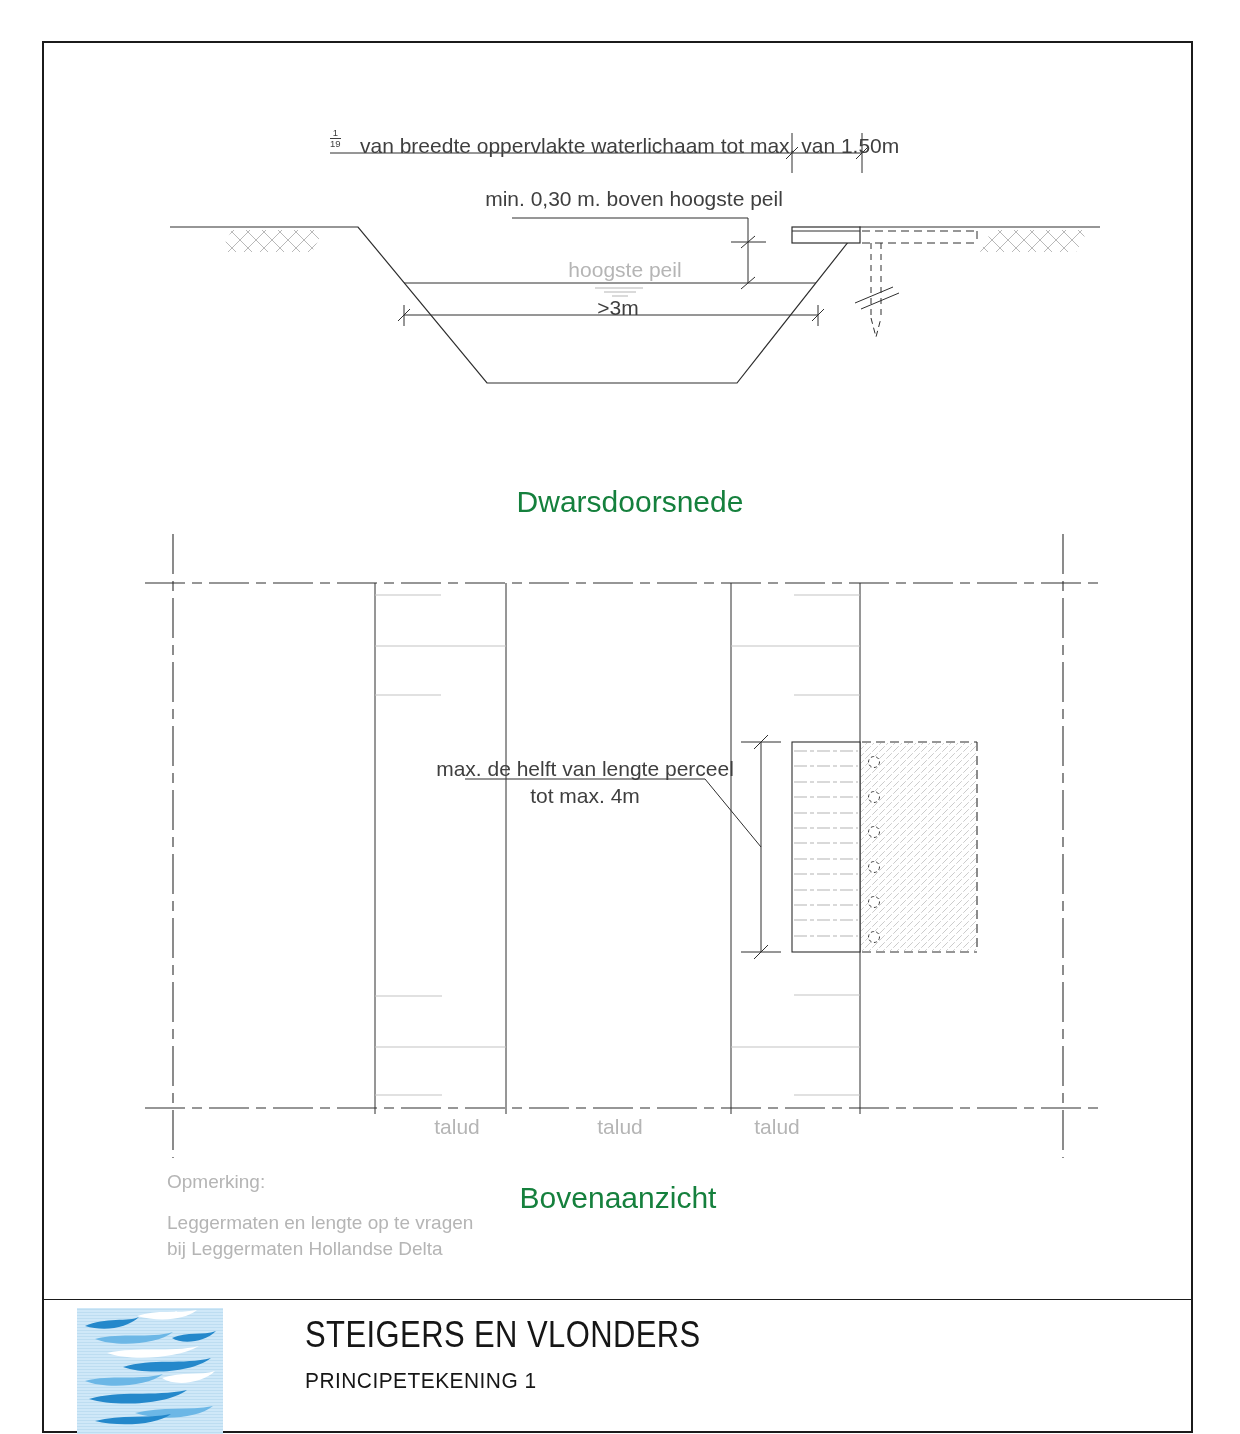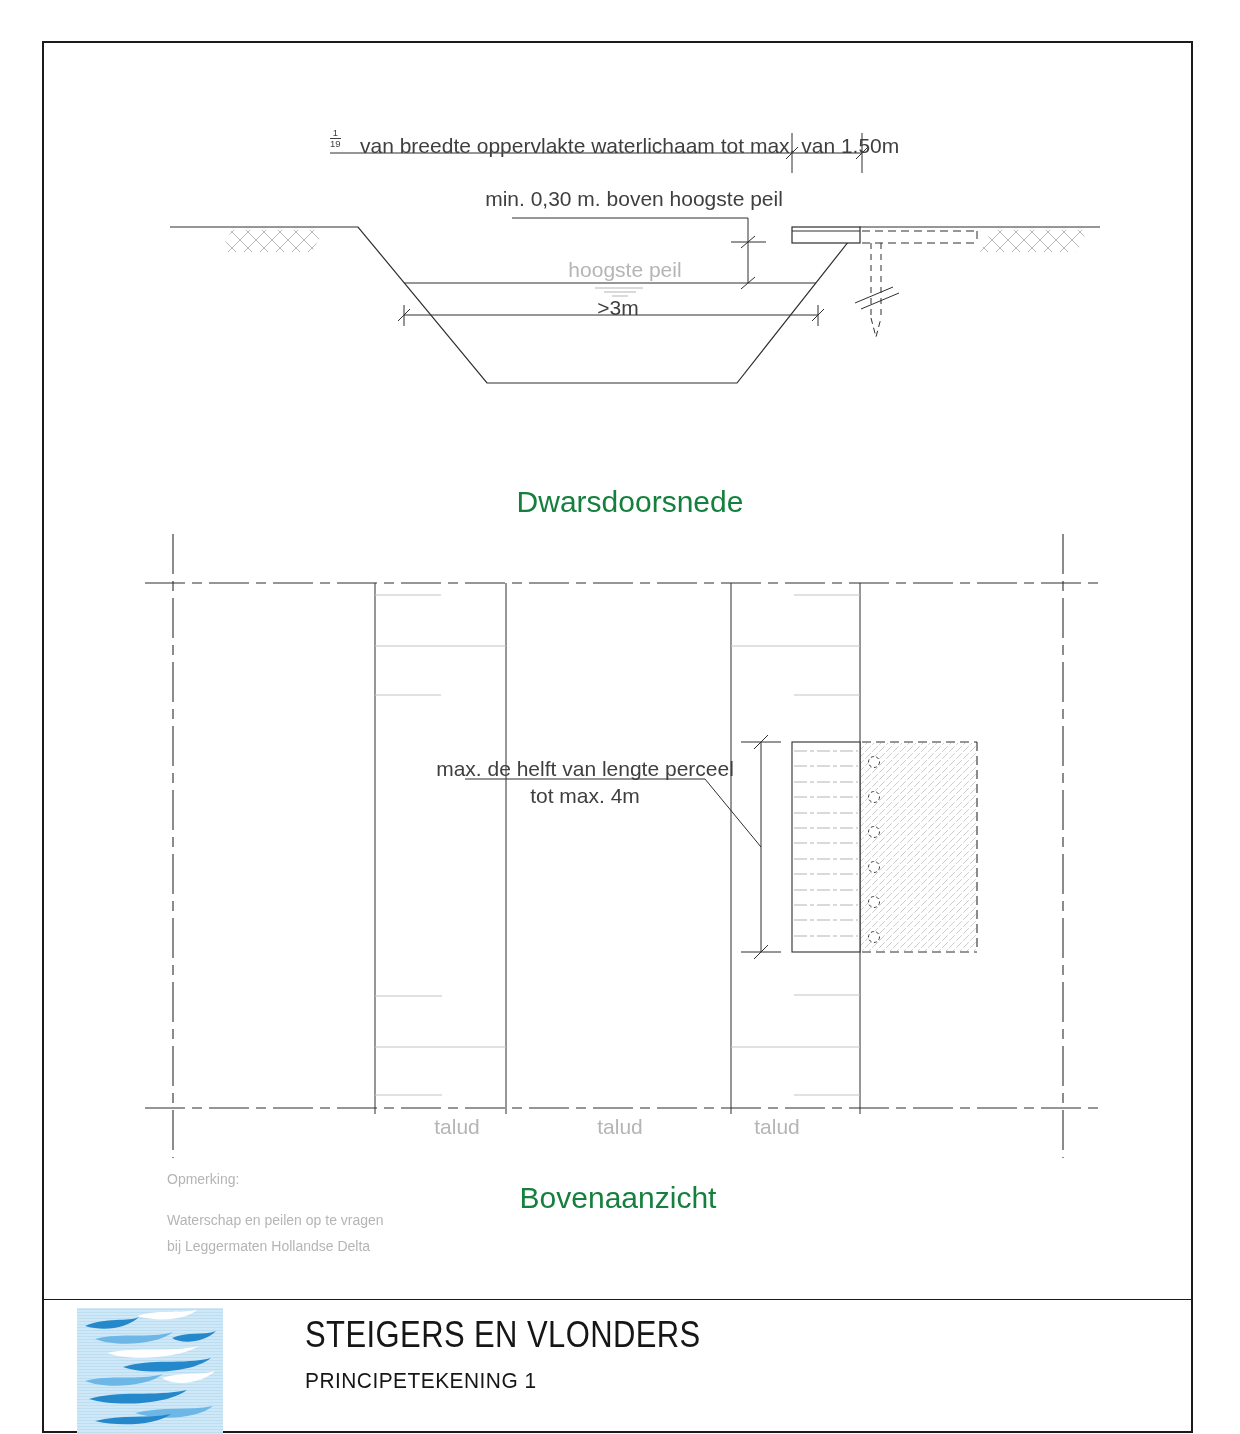"Opmerking:" .remark { font-size: 14px -> 19px }
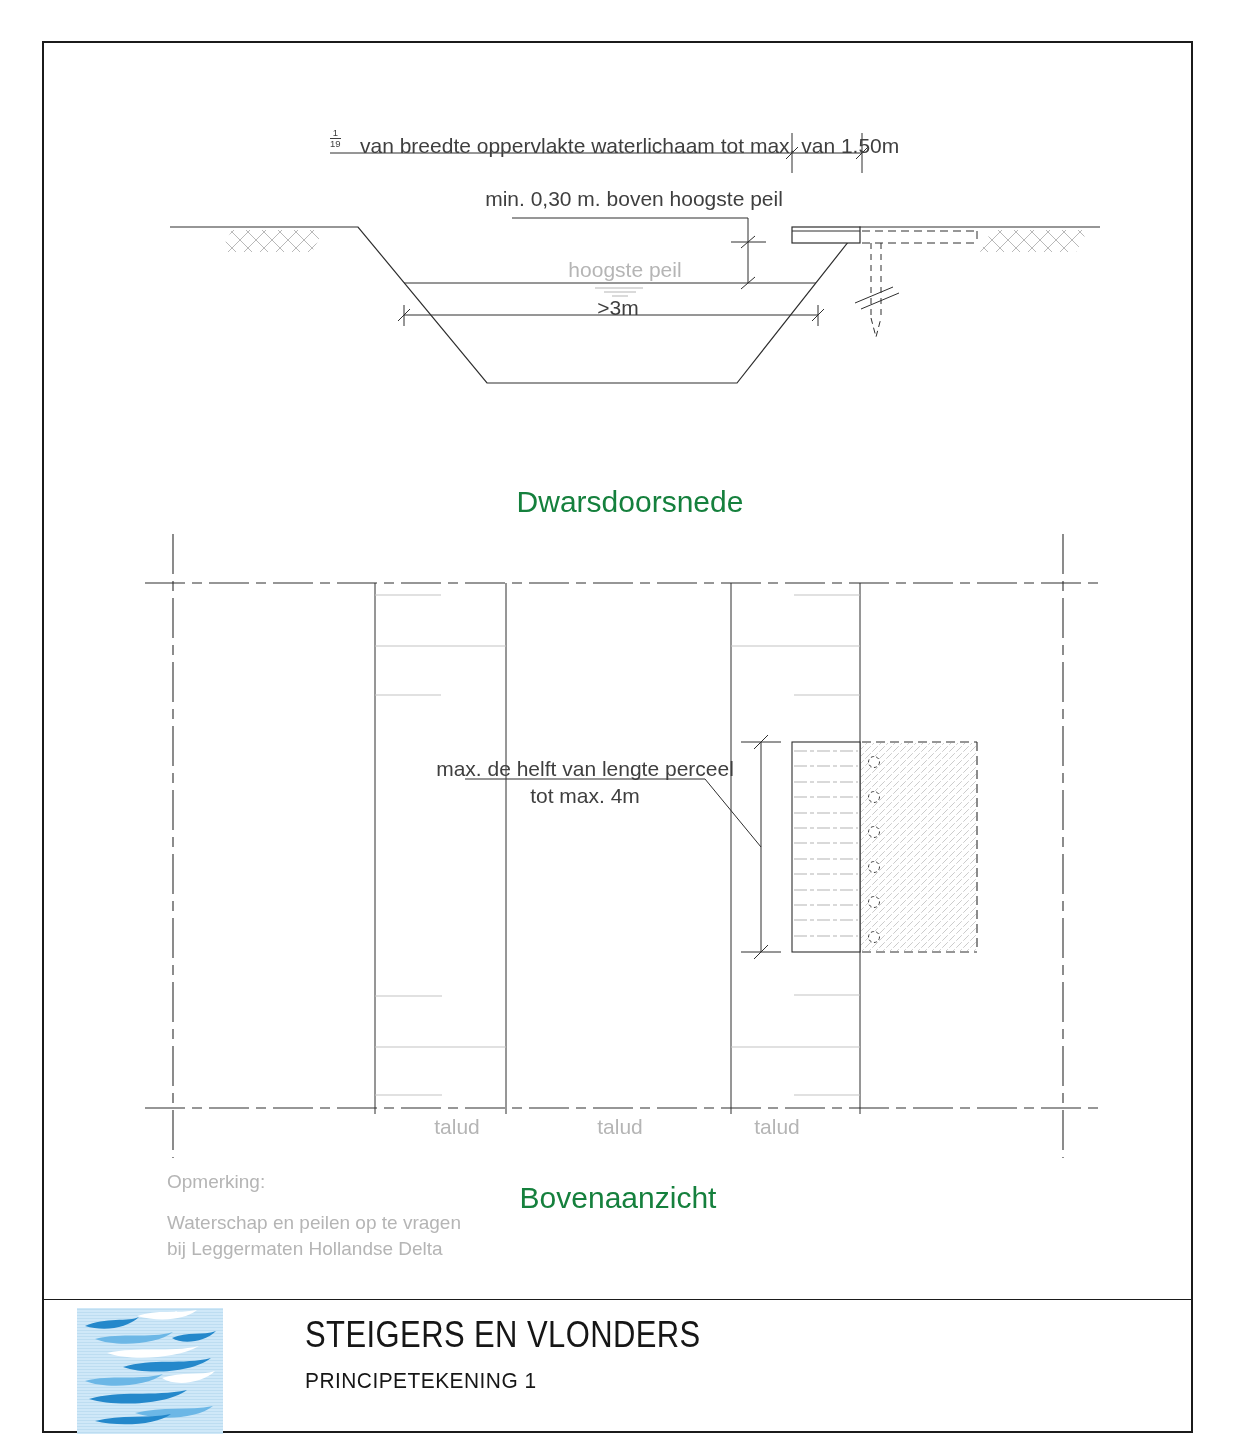"Waterschap en peilen op te" div.lbl { text: Waterschap en peilen -> Leggermaten en lengte }
